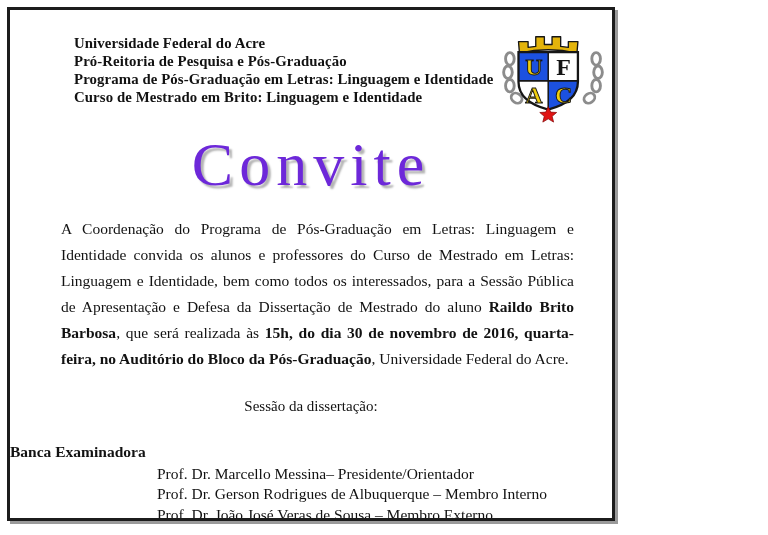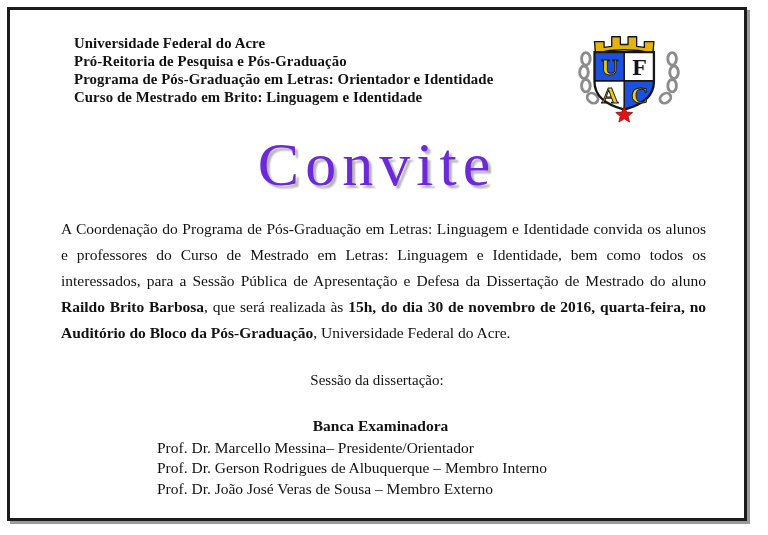"Universidade Federal do Acre" .frame { width: 740px -> 608px }
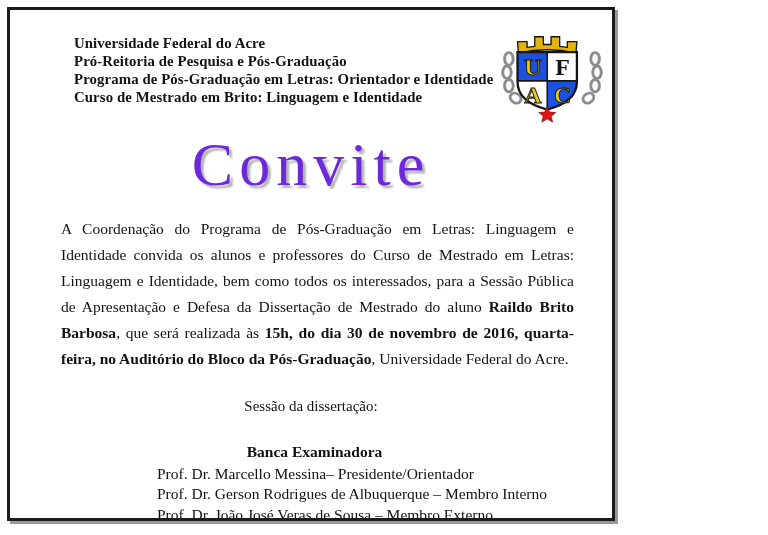"Programa de Pós-Graduação em Letras:" div { text: Orientador -> Linguagem }
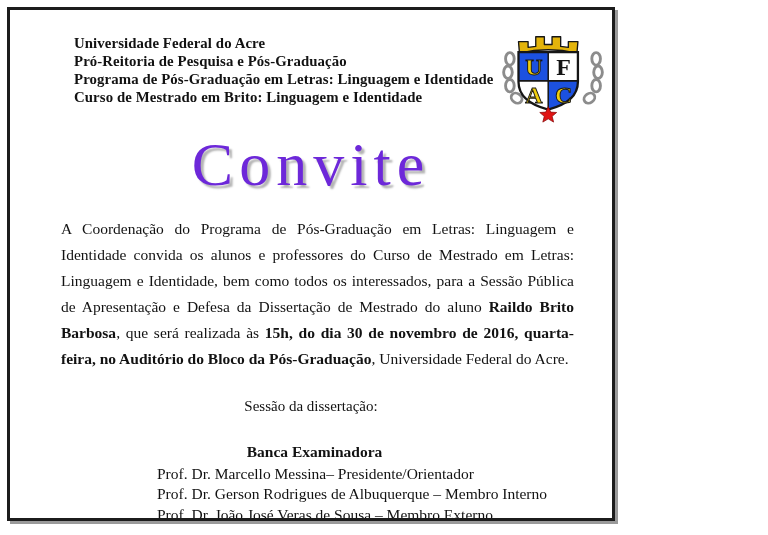"Banca Examinadora" .banca-heading { padding-left: 7px -> none; text-align: center -> left }
